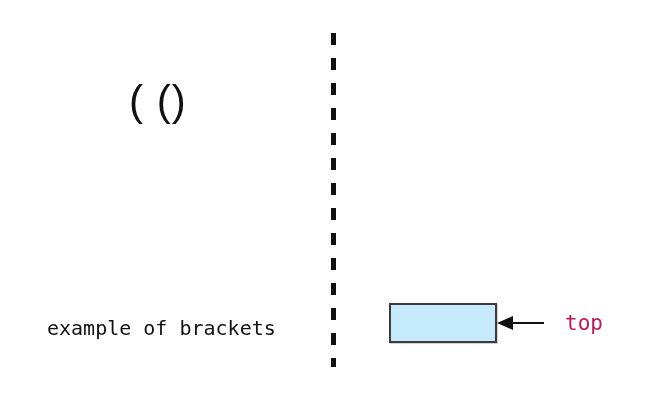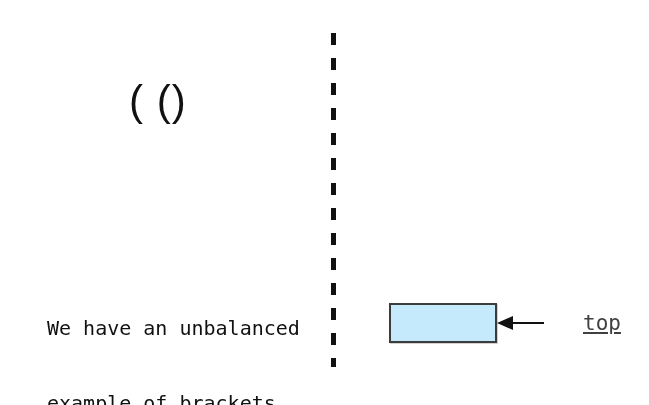"We have an unbalanced" div { html: <div>We have an unbalanced</div> -> none }
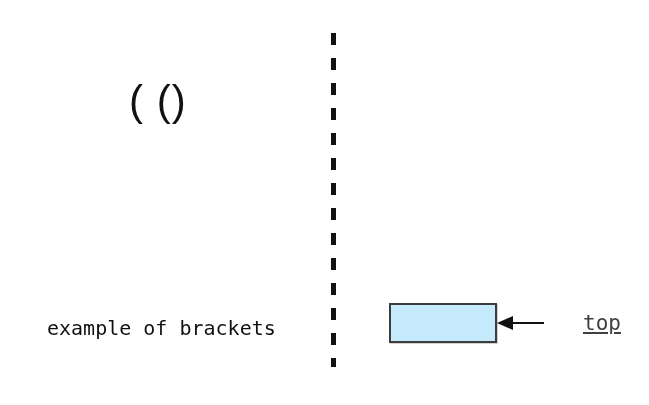"top" .top-label { color: #404040 -> #be185d; left: 583px -> 565px; text-decoration: underline -> none }
